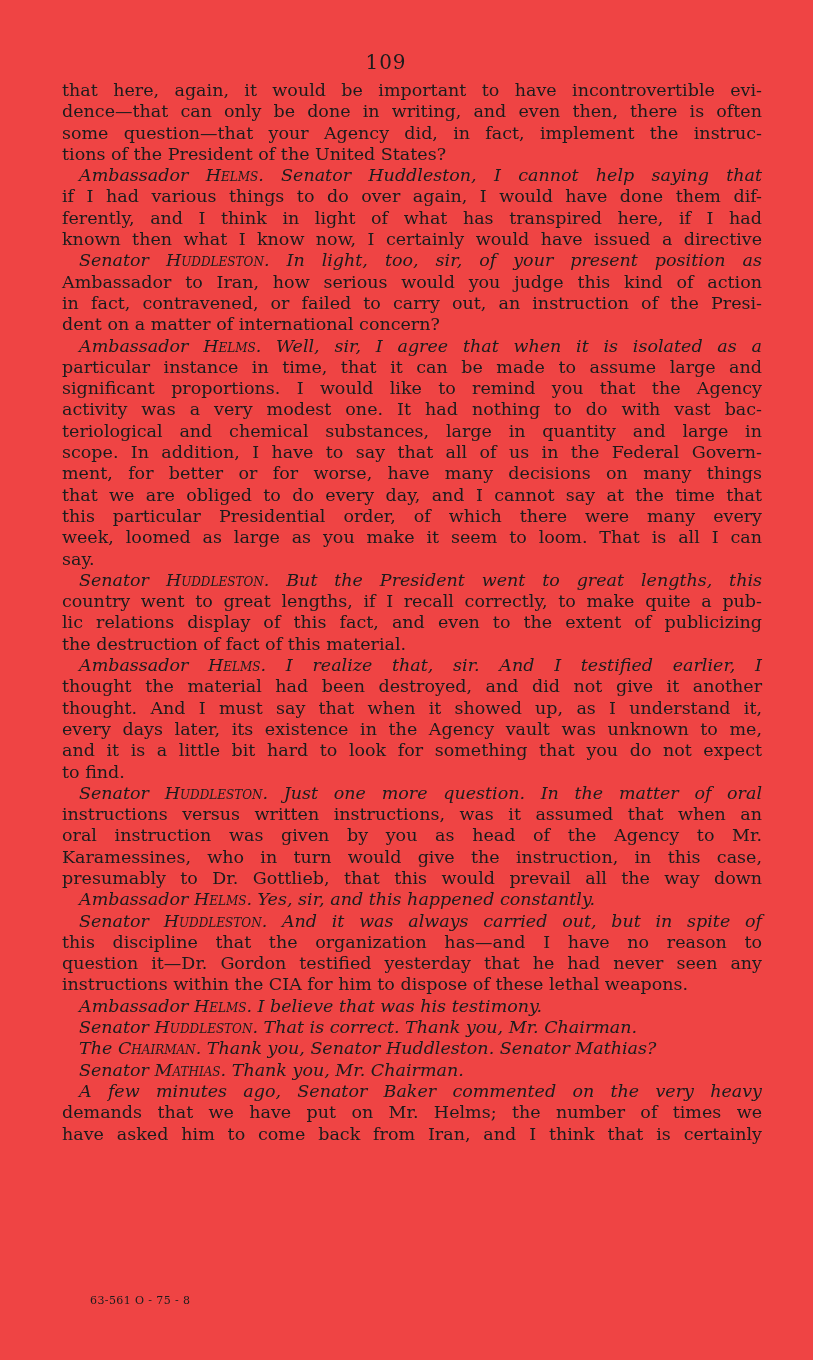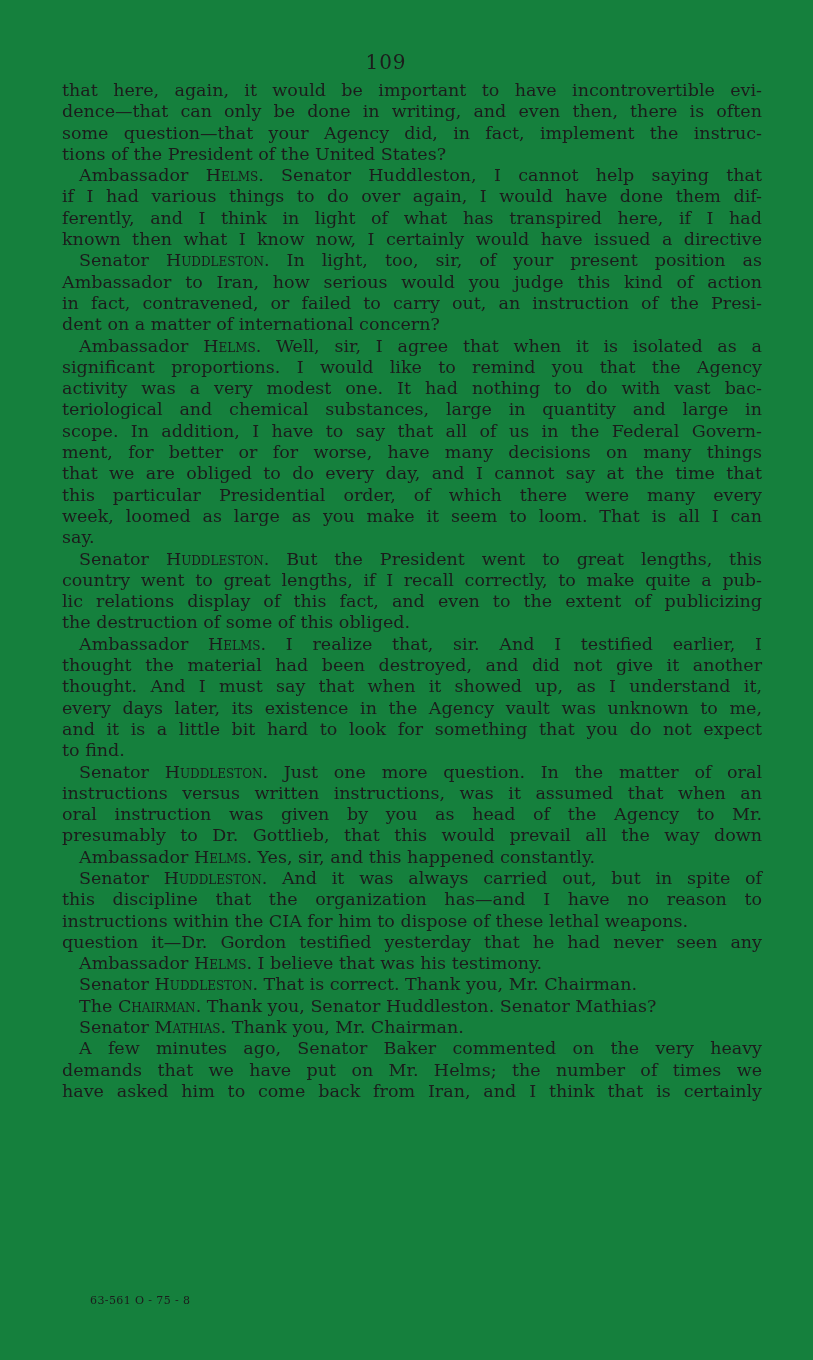"109" .page { background: #15803d -> #ef4444 }
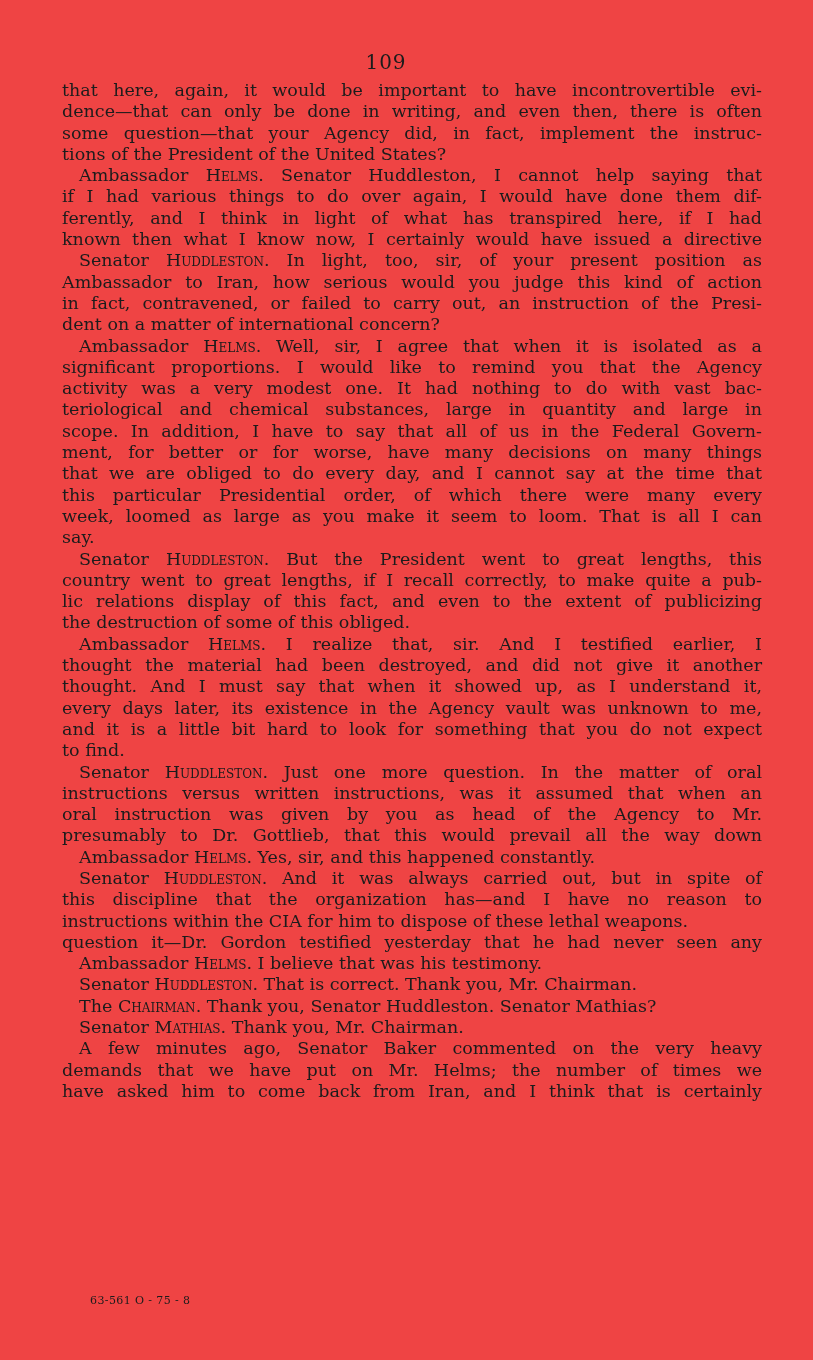"Ambassador Helms. Senator Huddleston, I" .line.indent { font-style: none -> italic }
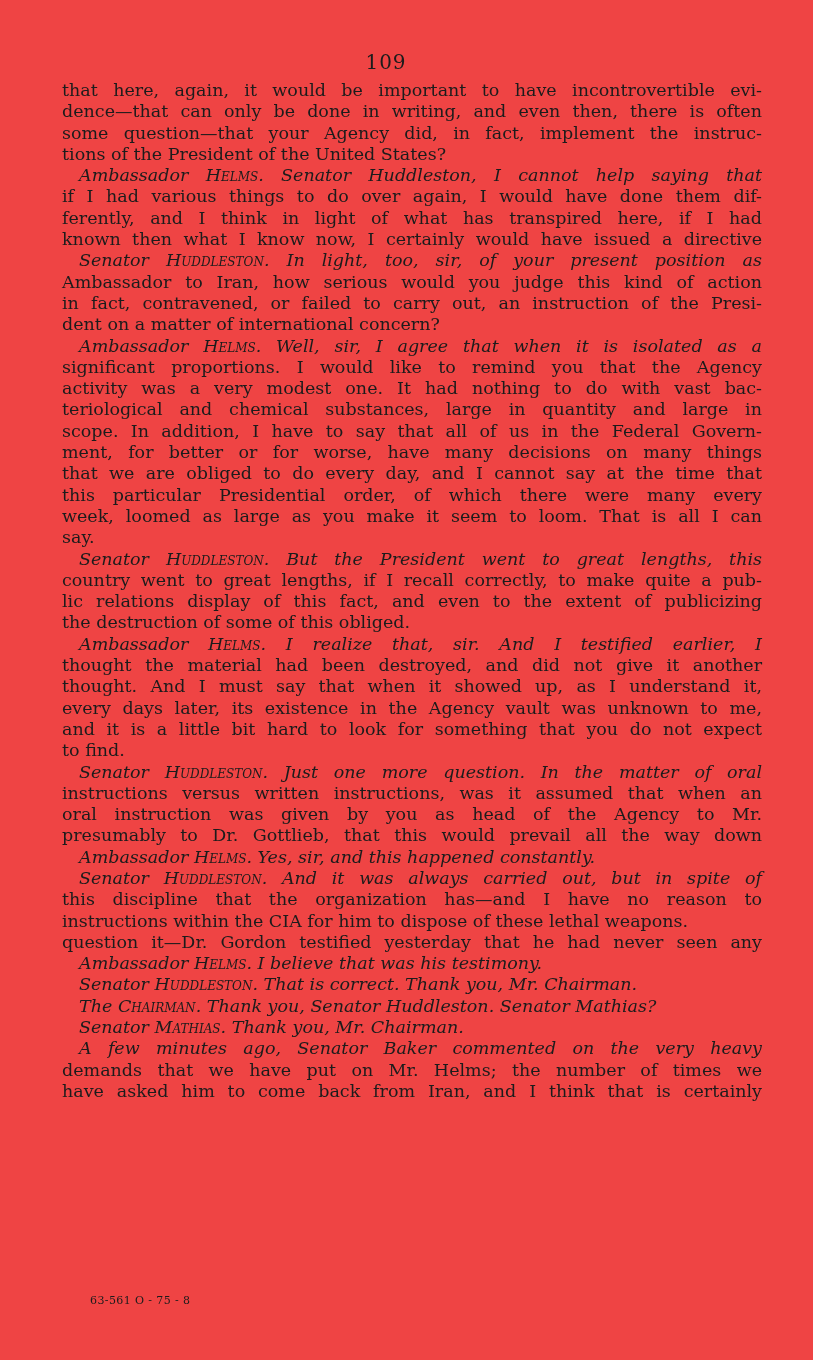"particular instance in time, that" div.line { html: none -> <div>particular instance in time, that it can be made to assume large and</div> }
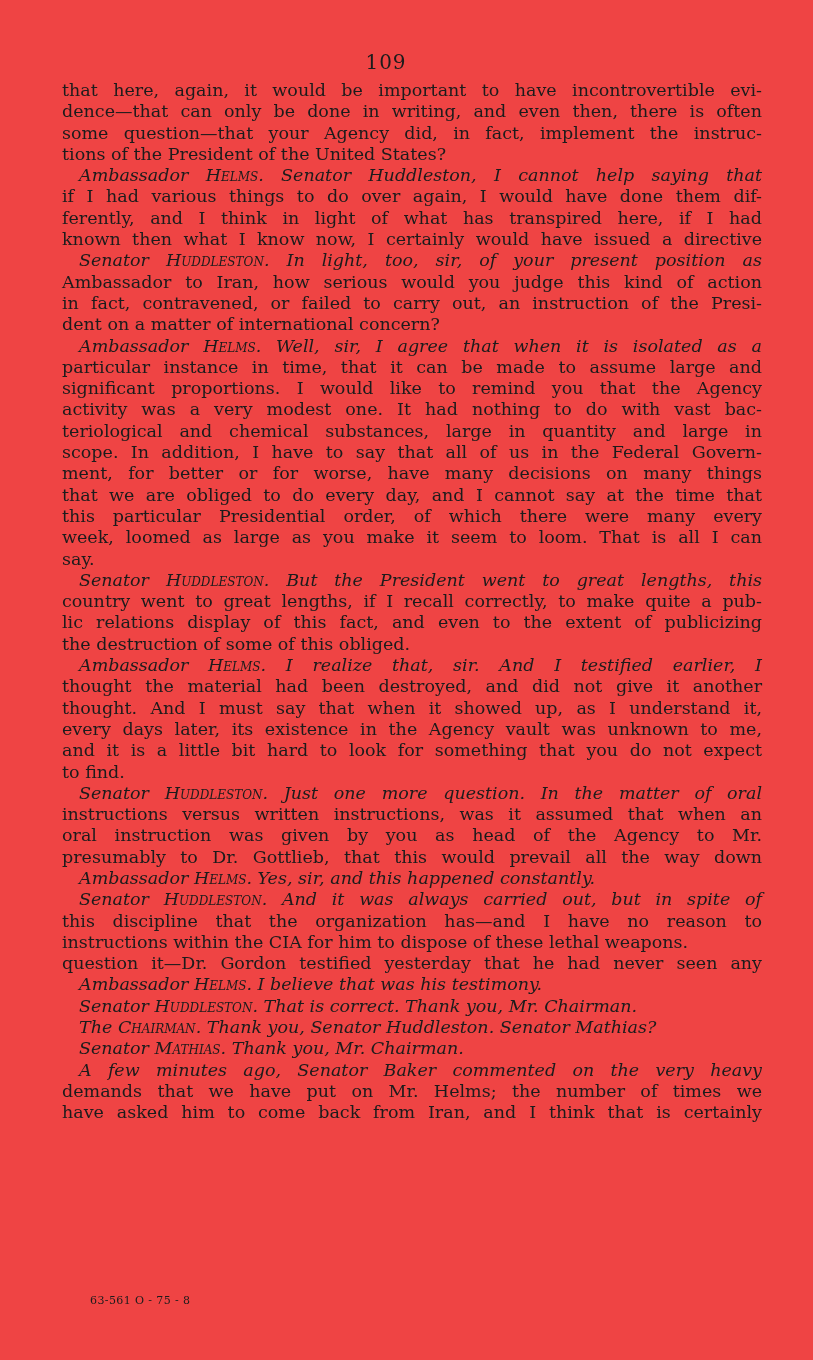"the destruction of some of" div.line { text: some of this obliged -> fact of this material }
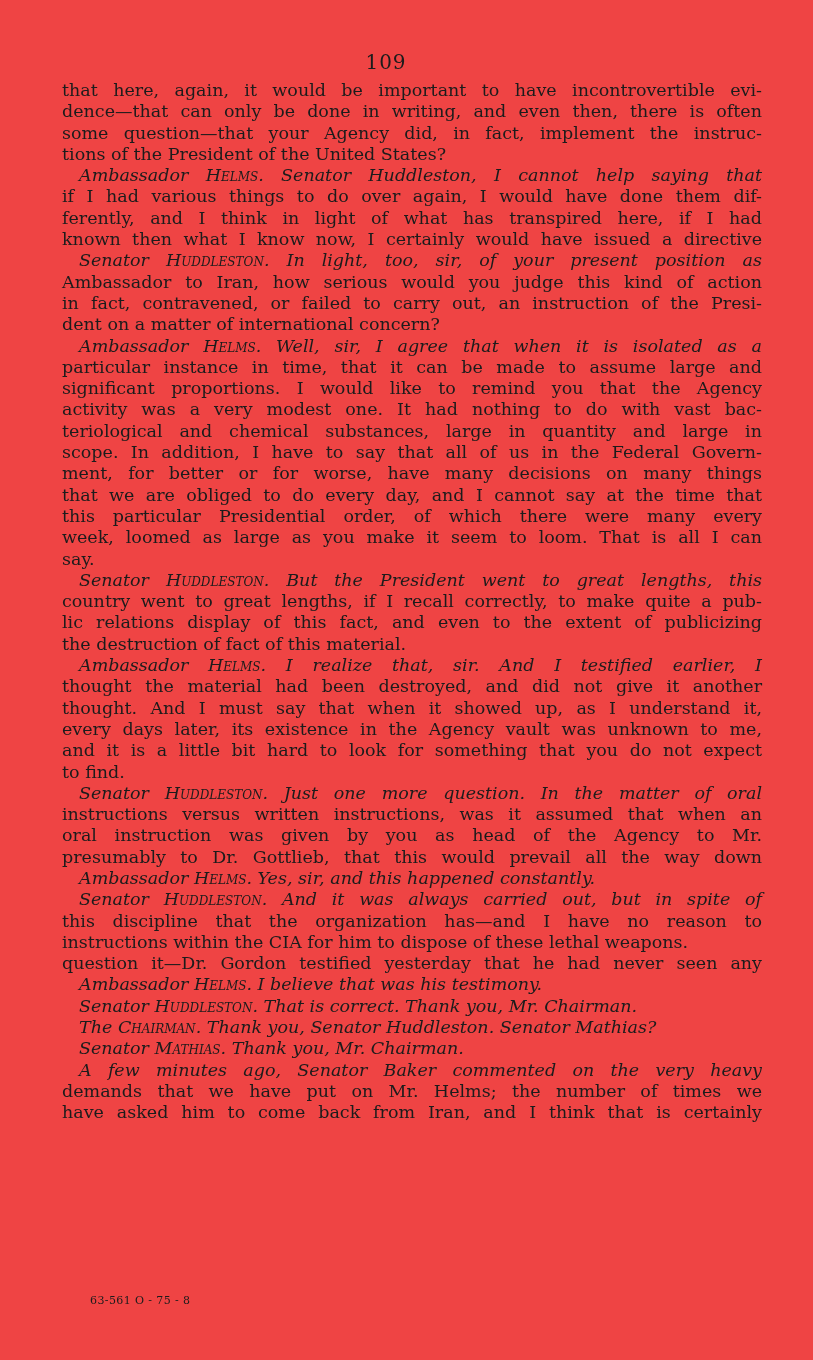"Karamessines, who in turn would" div.line { html: none -> <div>Karamessines, who in turn would give the instruction, in this case,</div> }
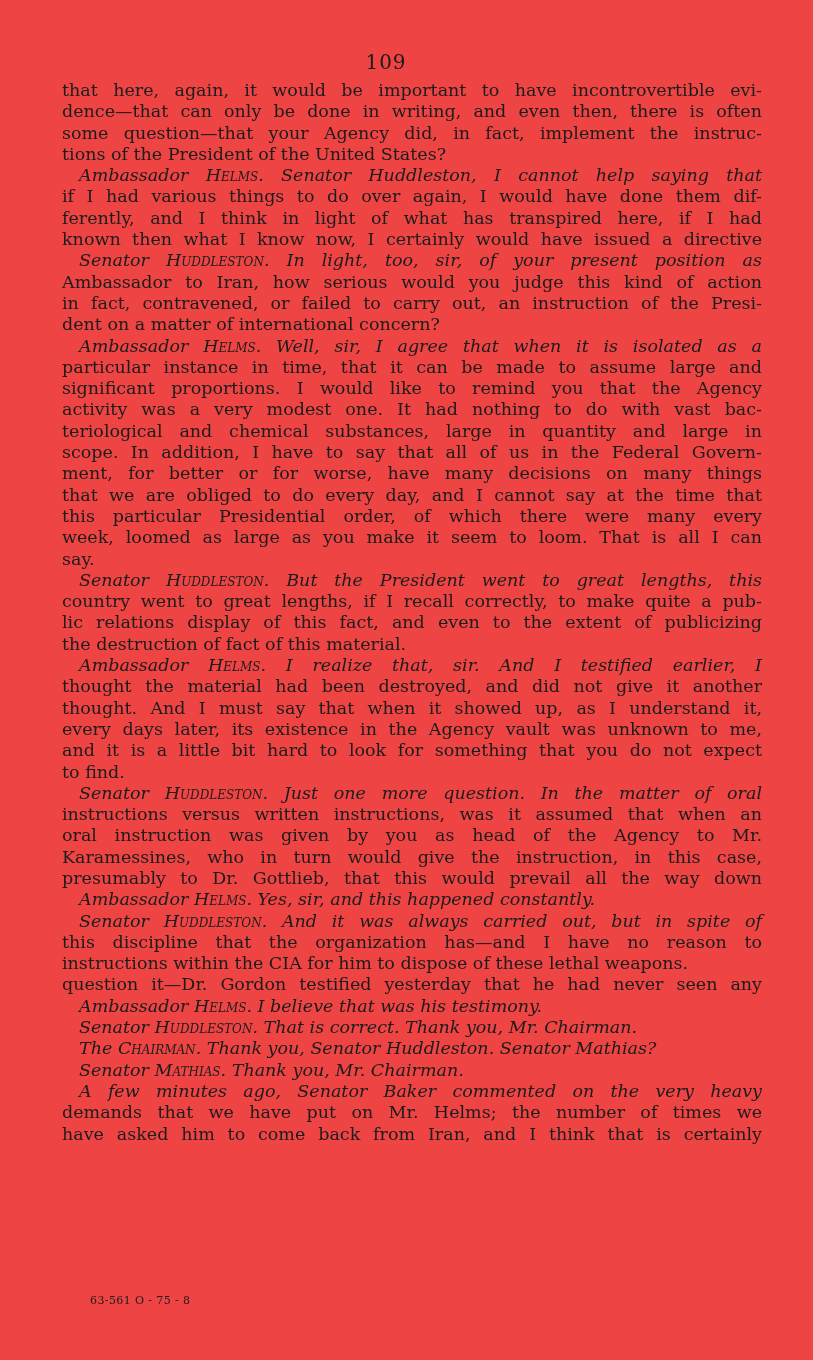"instructions within the CIA for" div.line { order: before "question it—Dr. Gordon testified" -> after "question it—Dr. Gordon testified" }
